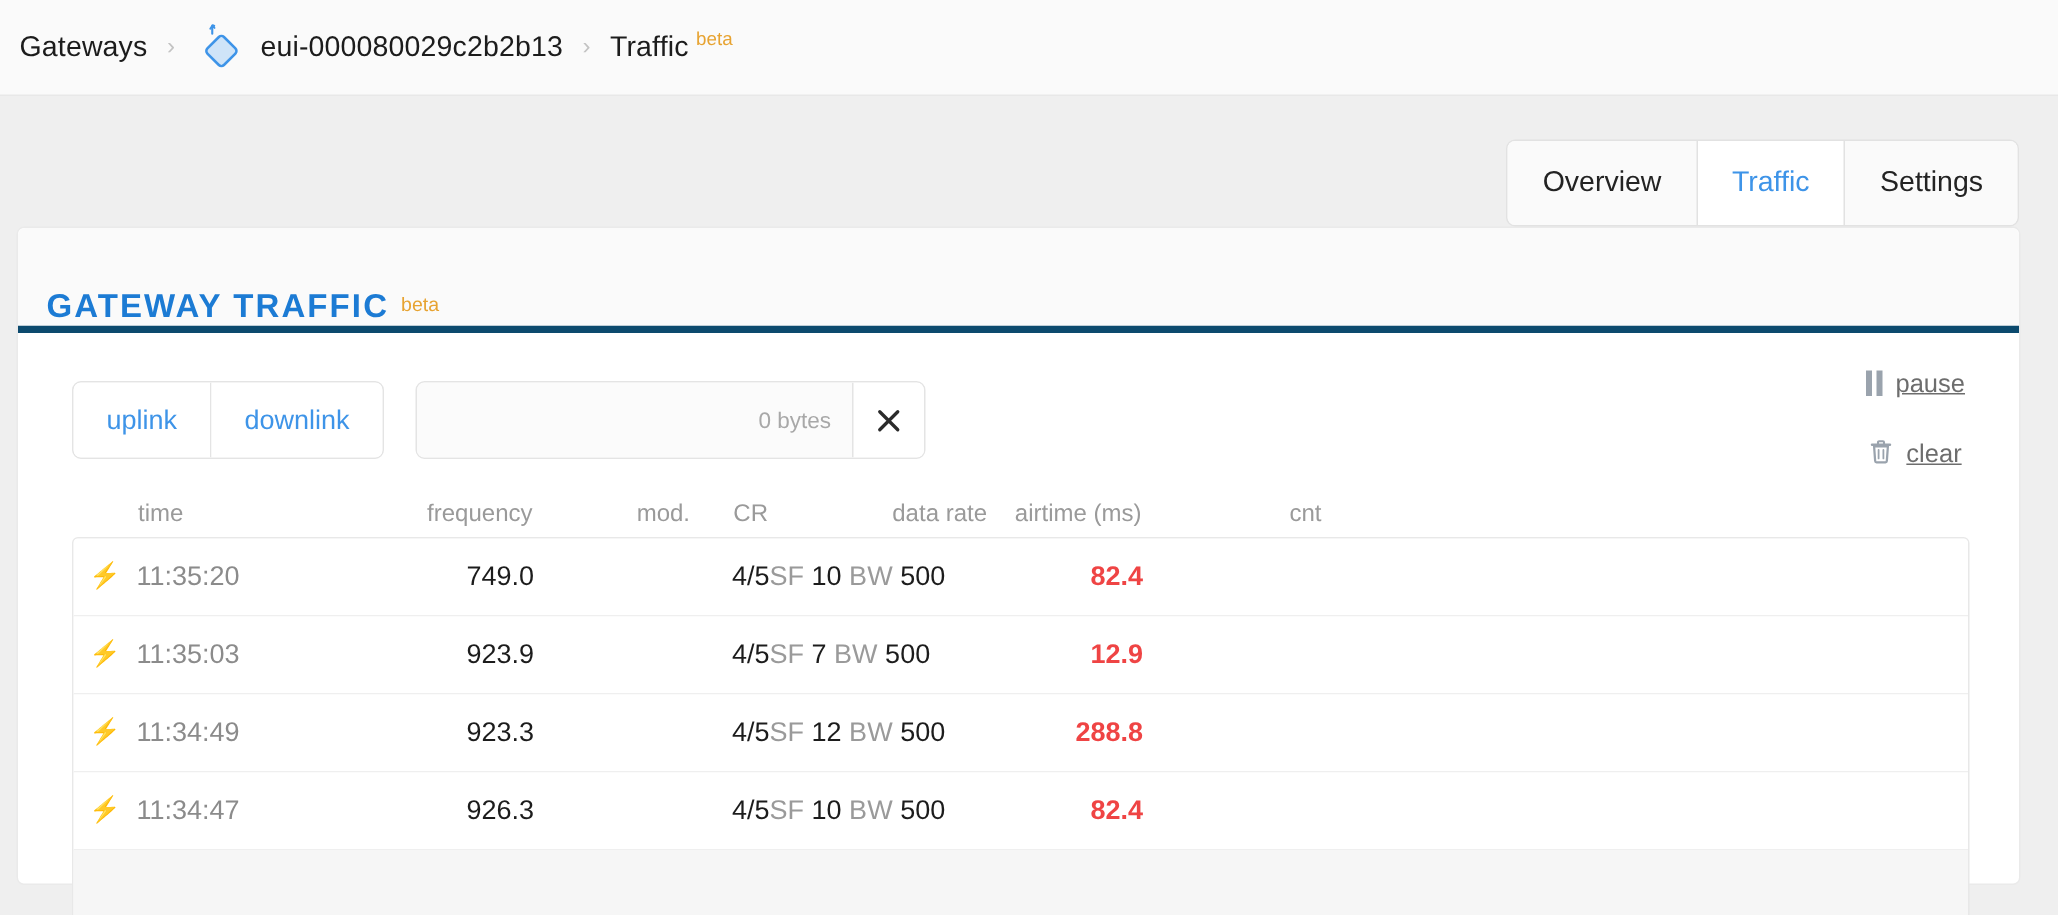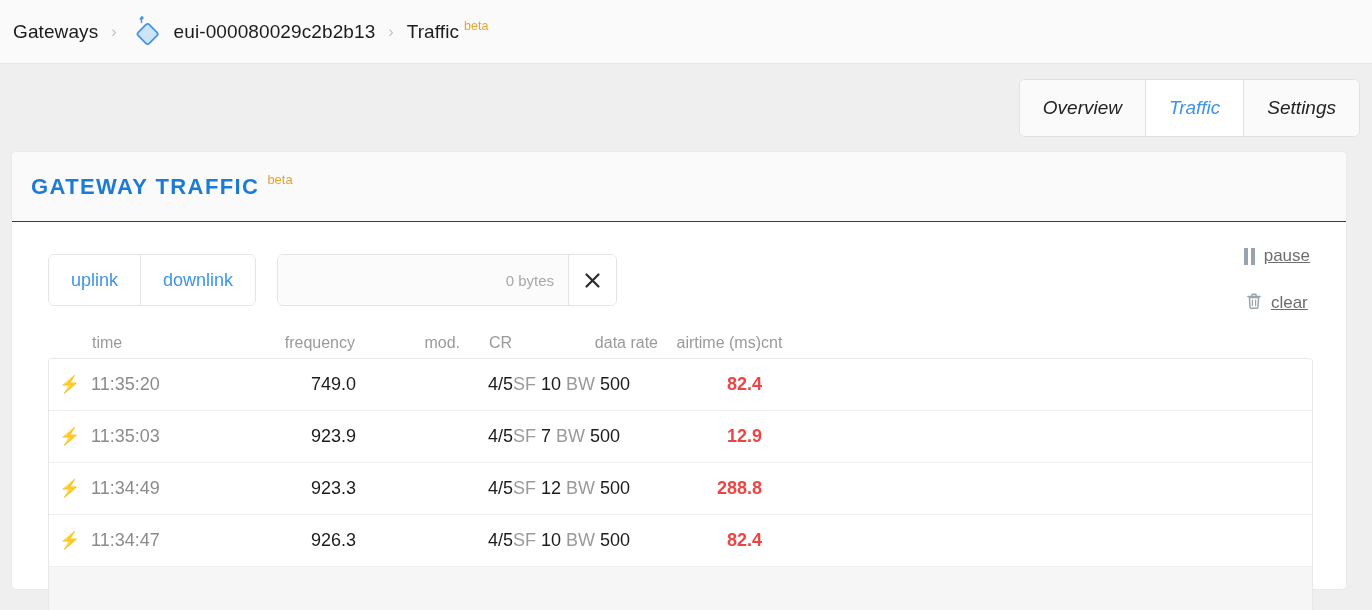"Overview" .tabs-row { align-items: center -> flex-end; font-style: italic -> none; padding-right: 12px -> 26px }
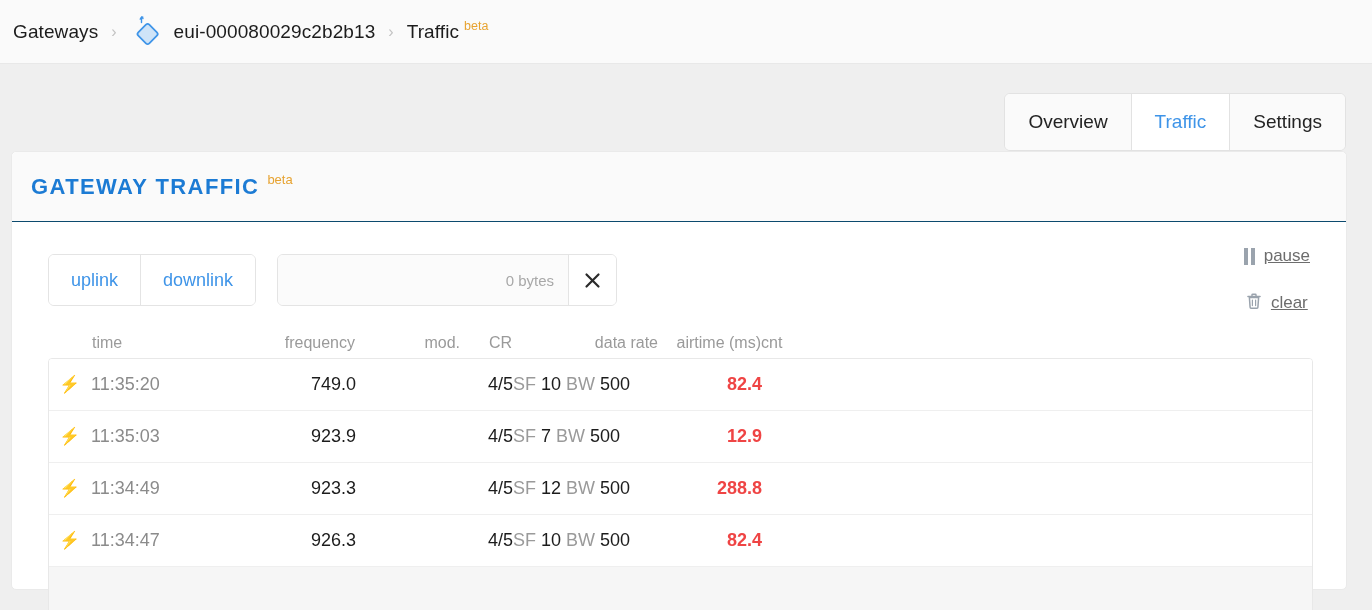"GATEWAY TRAFFIC" .card-header { align-items: center -> flex-end; border-bottom: 1px solid #0c4a6e -> 5px solid #0c4a6e }
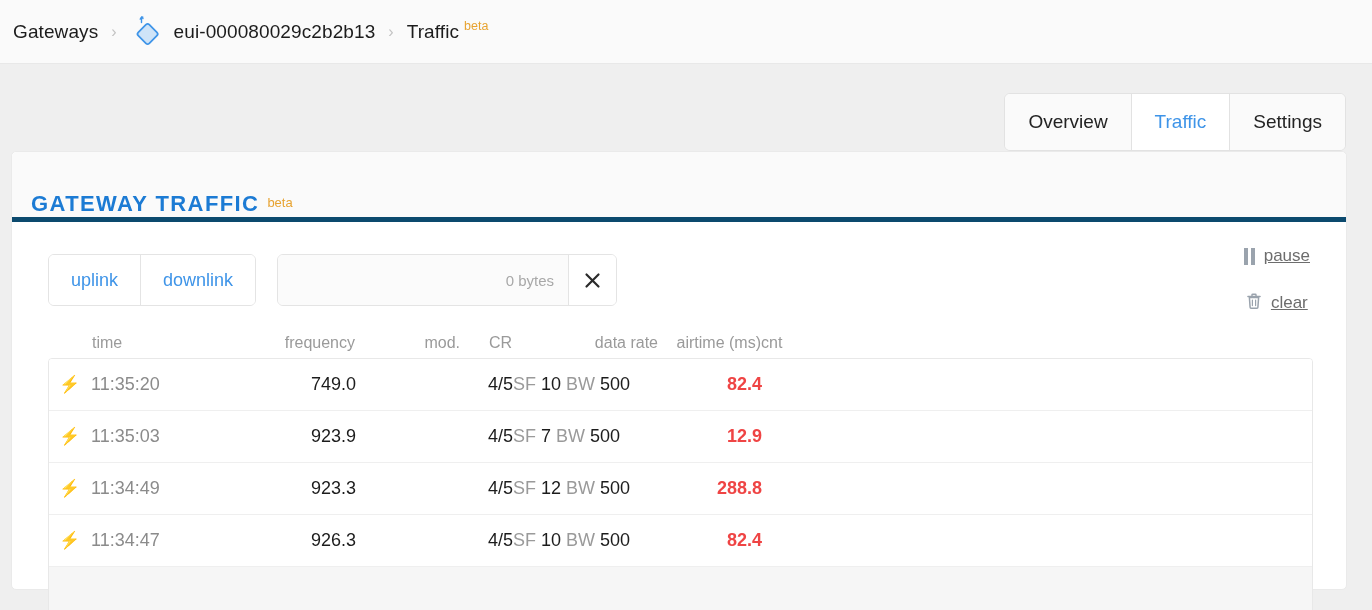"cnt" .th-cnt { text-align: none -> right }
